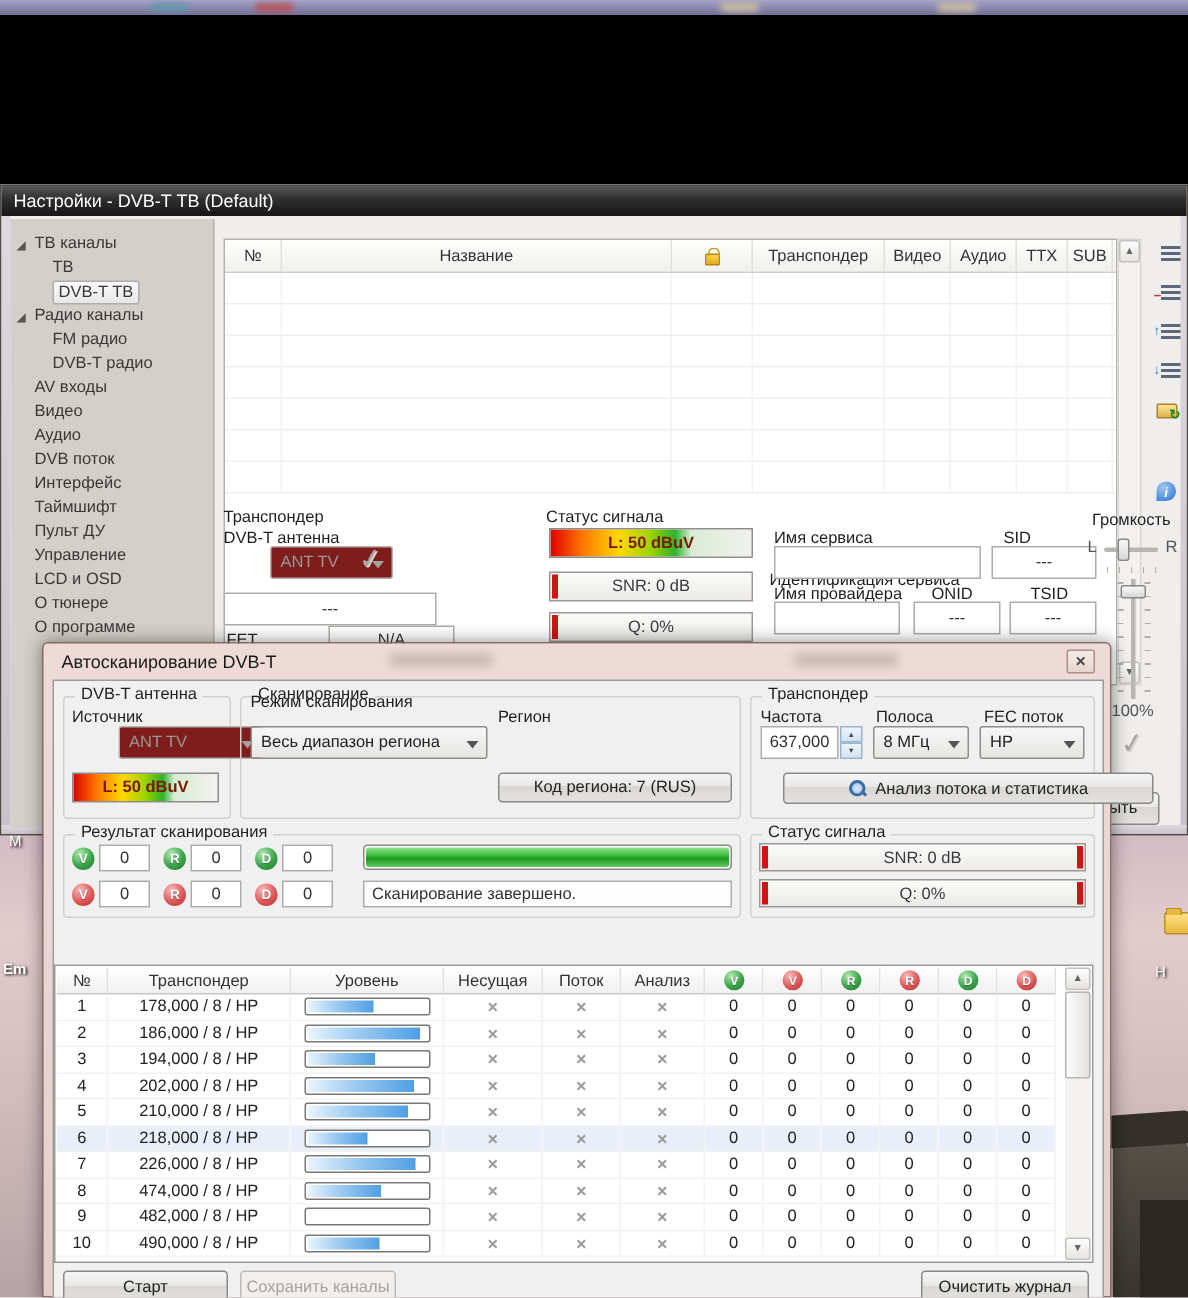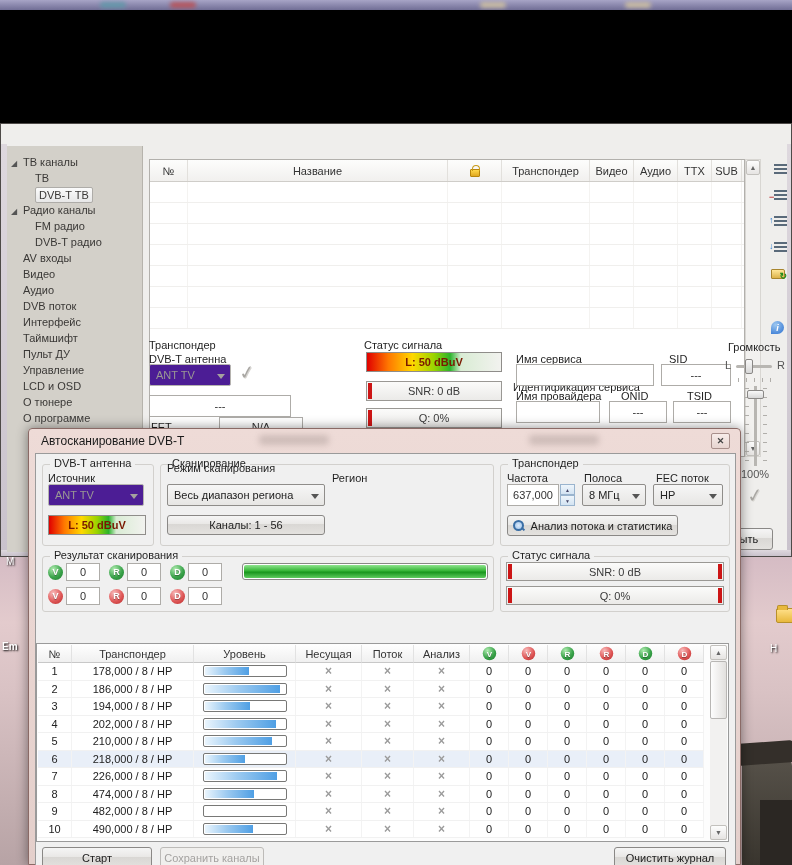"Настройки - DVB-T ТВ (Default)" div { html: none -> <div>Настройки - DVB-T ТВ (Default)</div> }
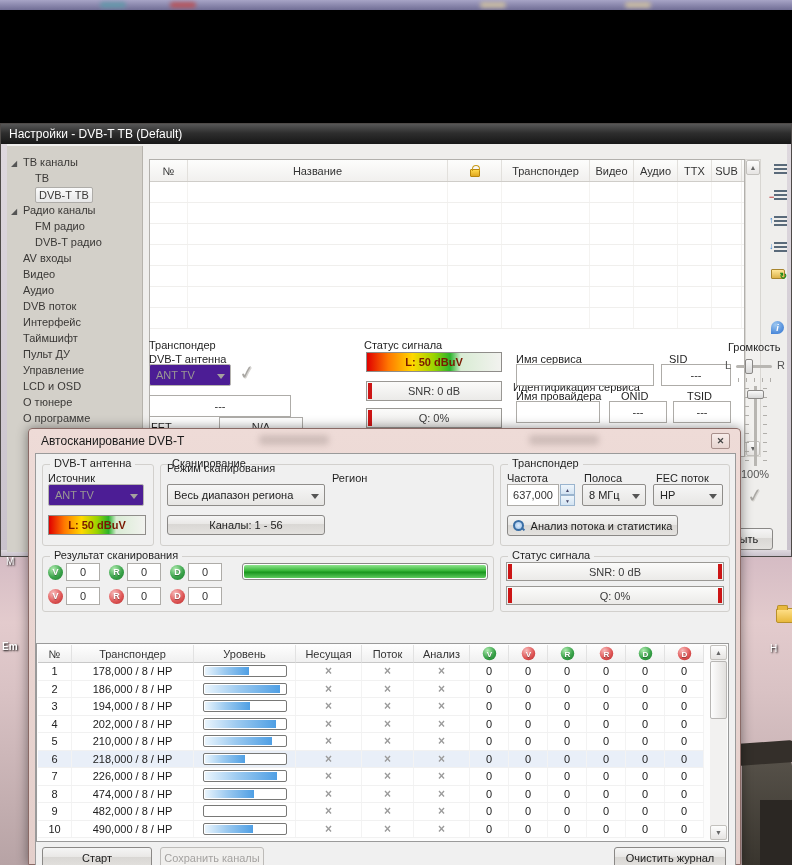"ANT TV" .combo.disabled { background: #4c1d95 -> #7f1d1d; margin-left: none -> 31px }
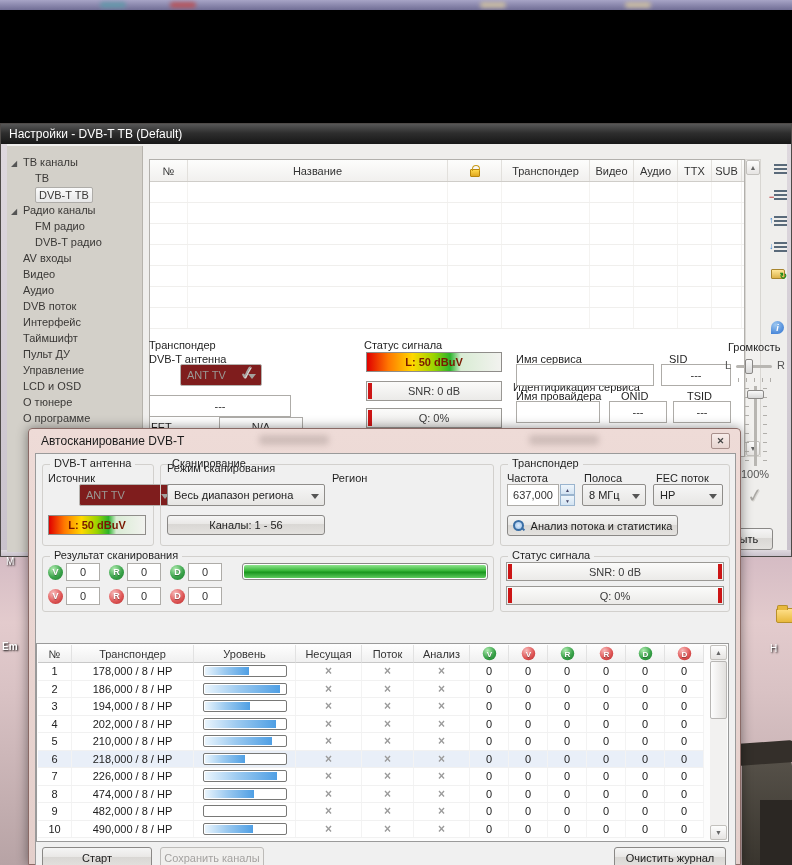"Каналы: 1 - 56" div.win-btn { html: <div>Каналы: 1 - 56</div> -> none }
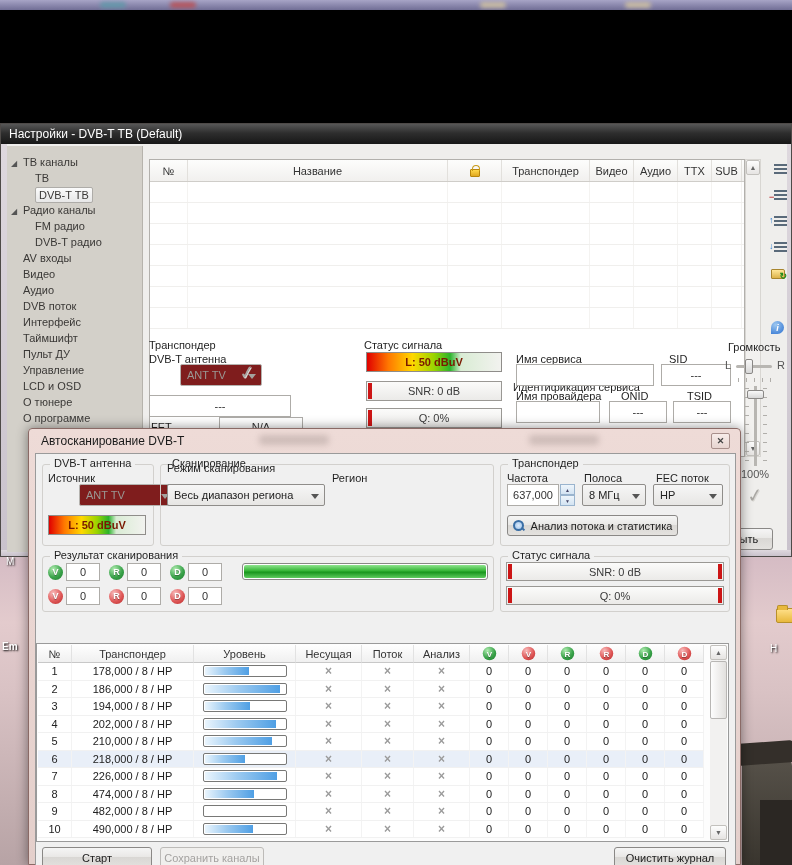"Код региона: 7 (RUS)" div.win-btn { html: none -> <div>Код региона: 7 (RUS)</div> }
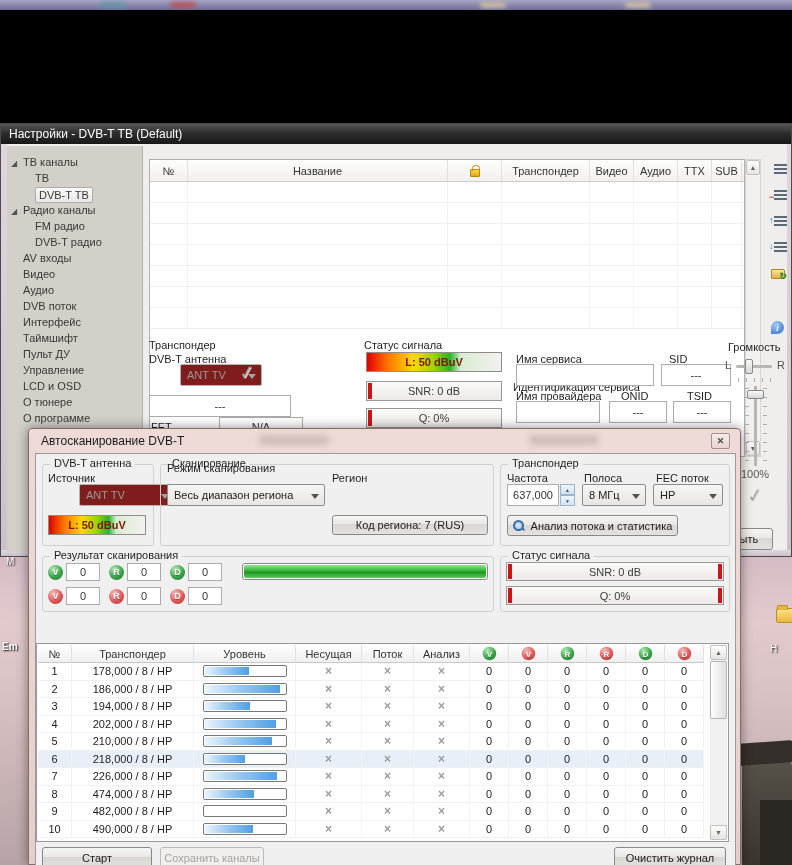"Анализ потока и статистика" div.win-btn { left: 471px -> 486px; width: 171px -> 247px }
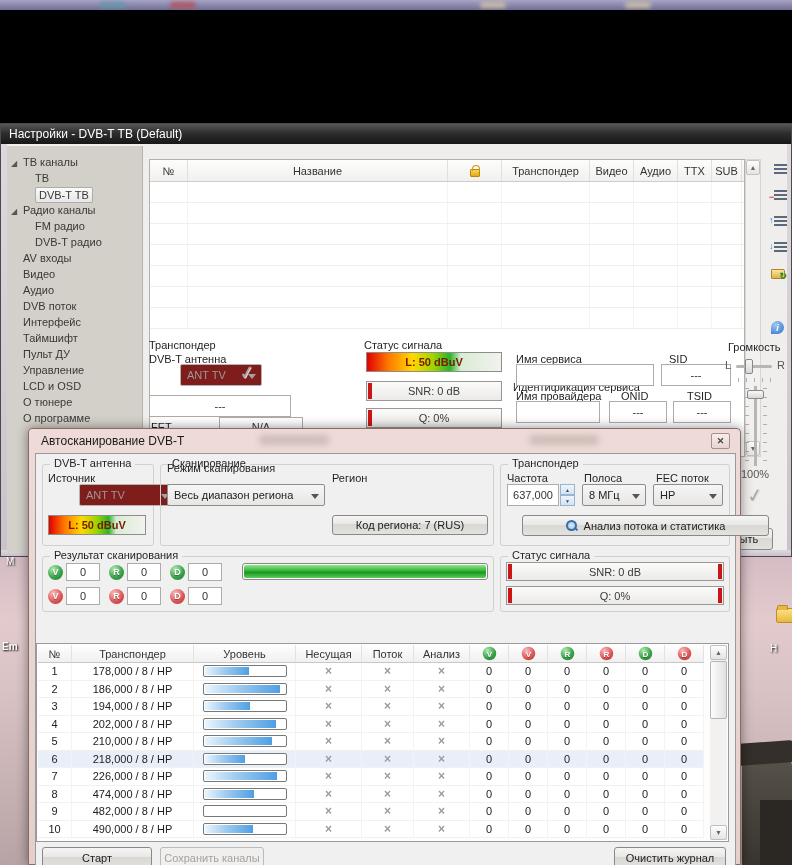"Сканирование завершено." div.sunken { html: none -> <div>Сканирование завершено.</div> }
